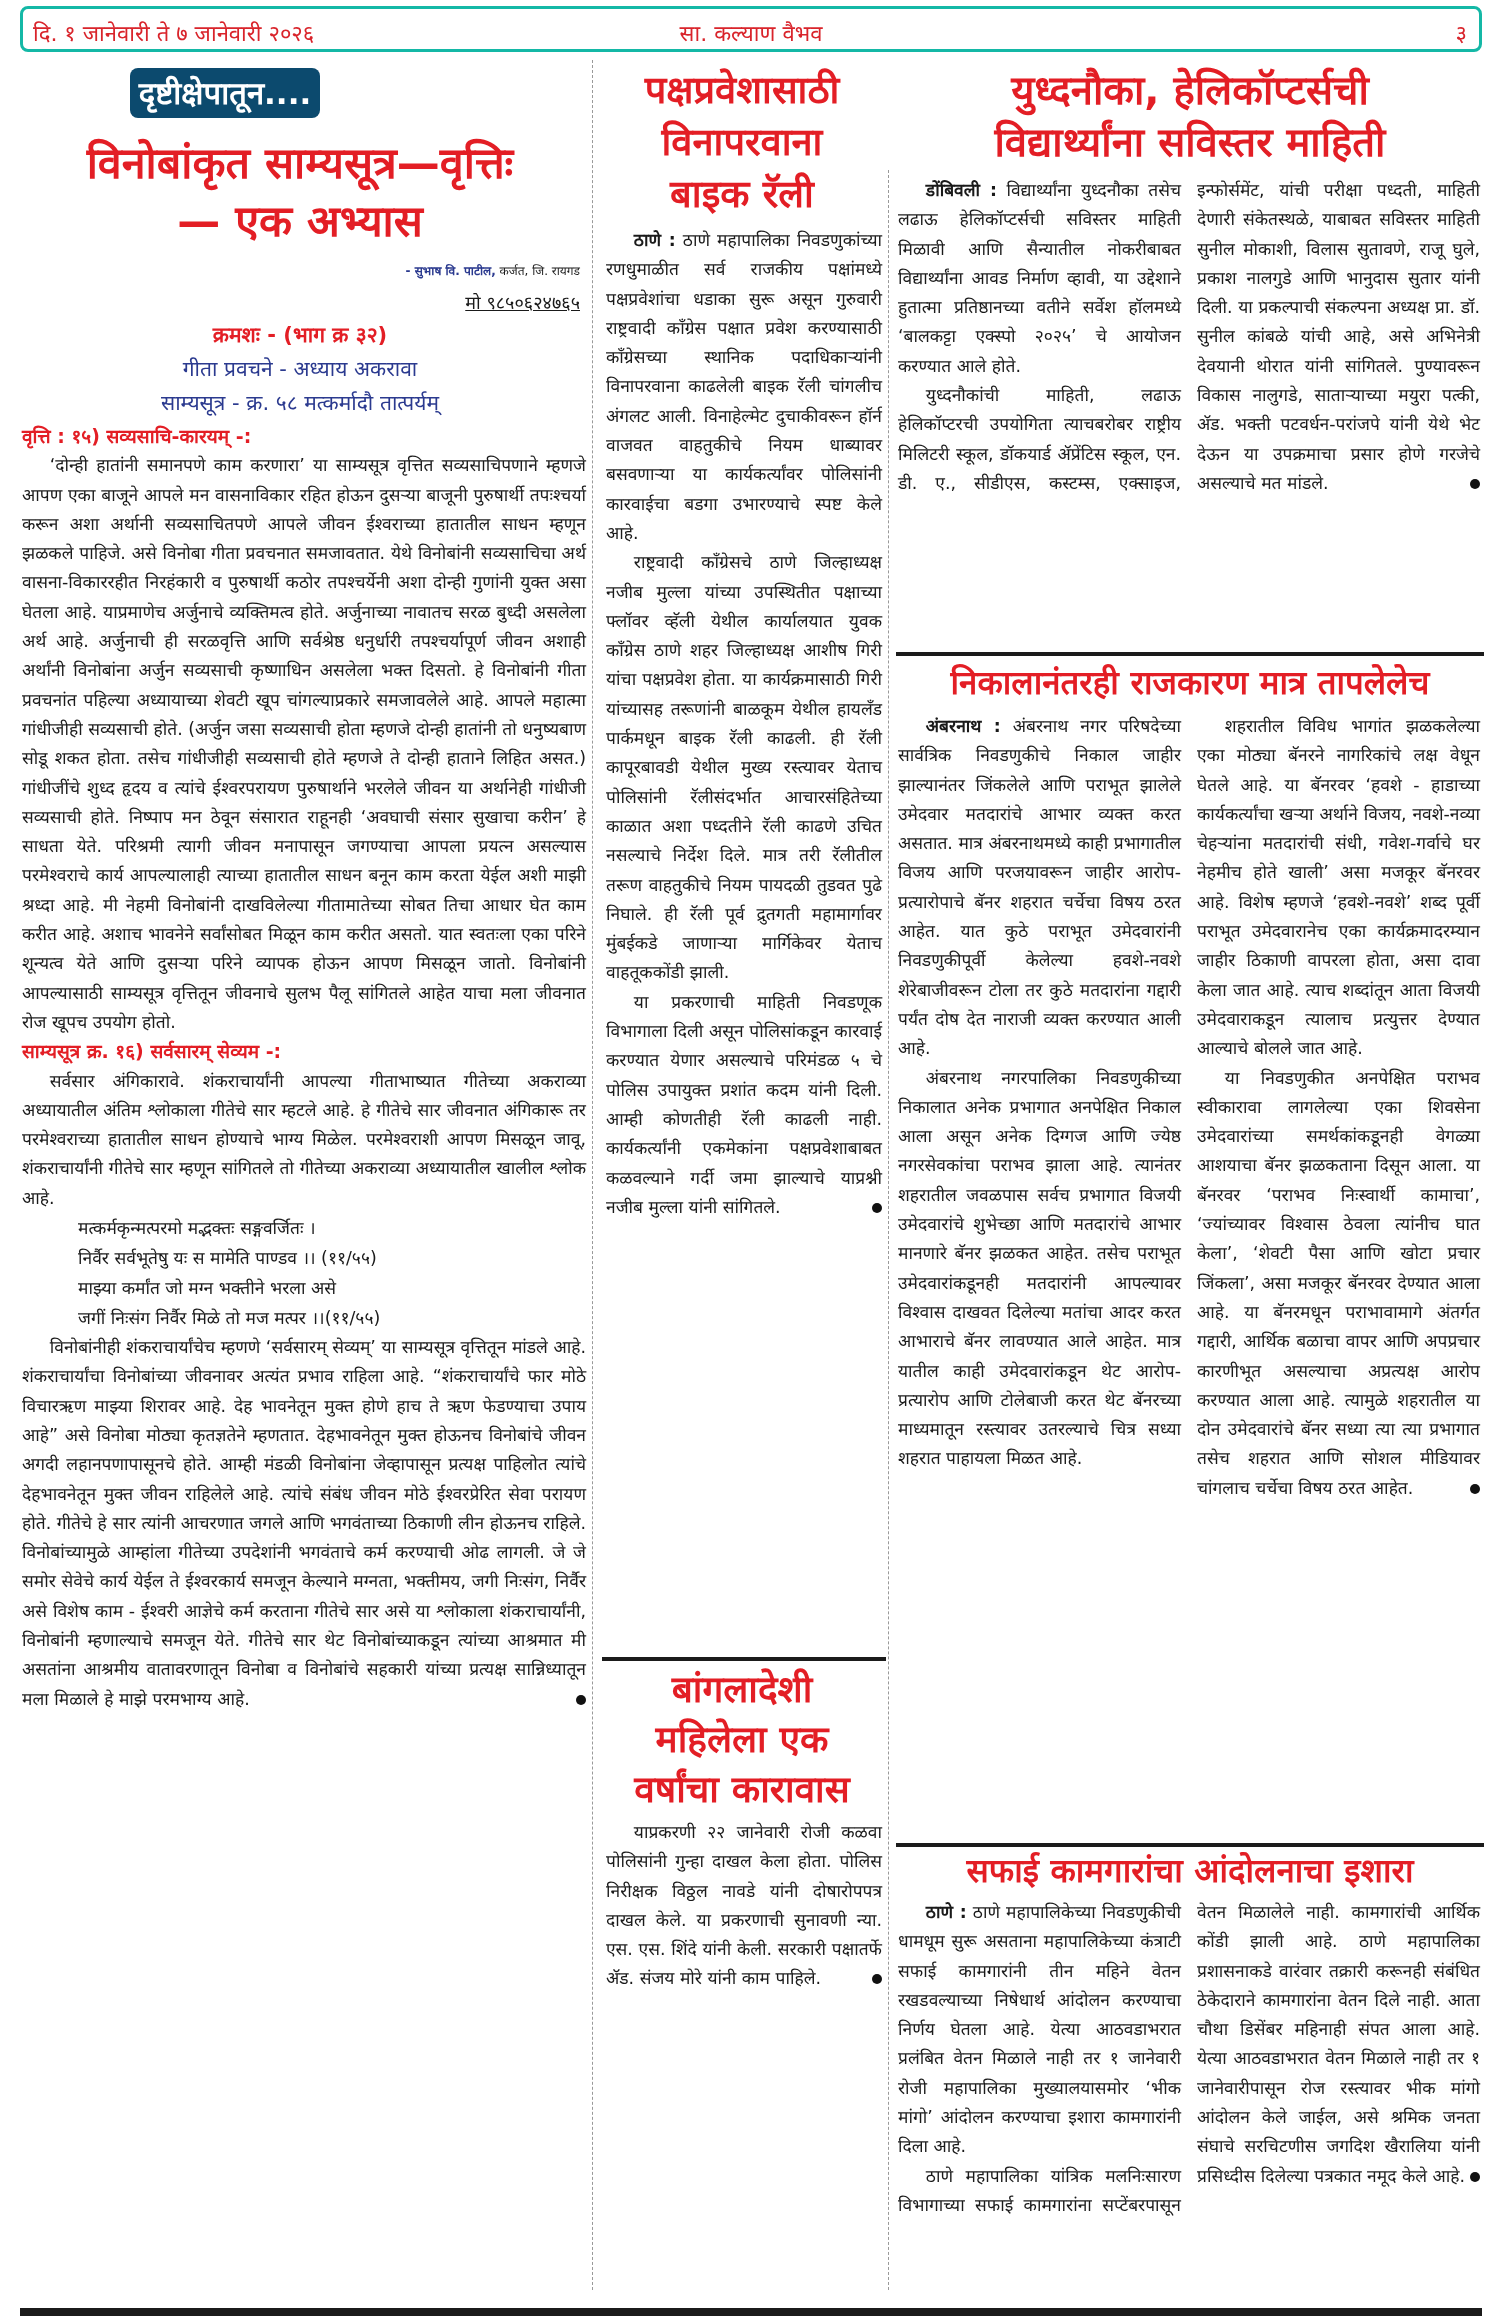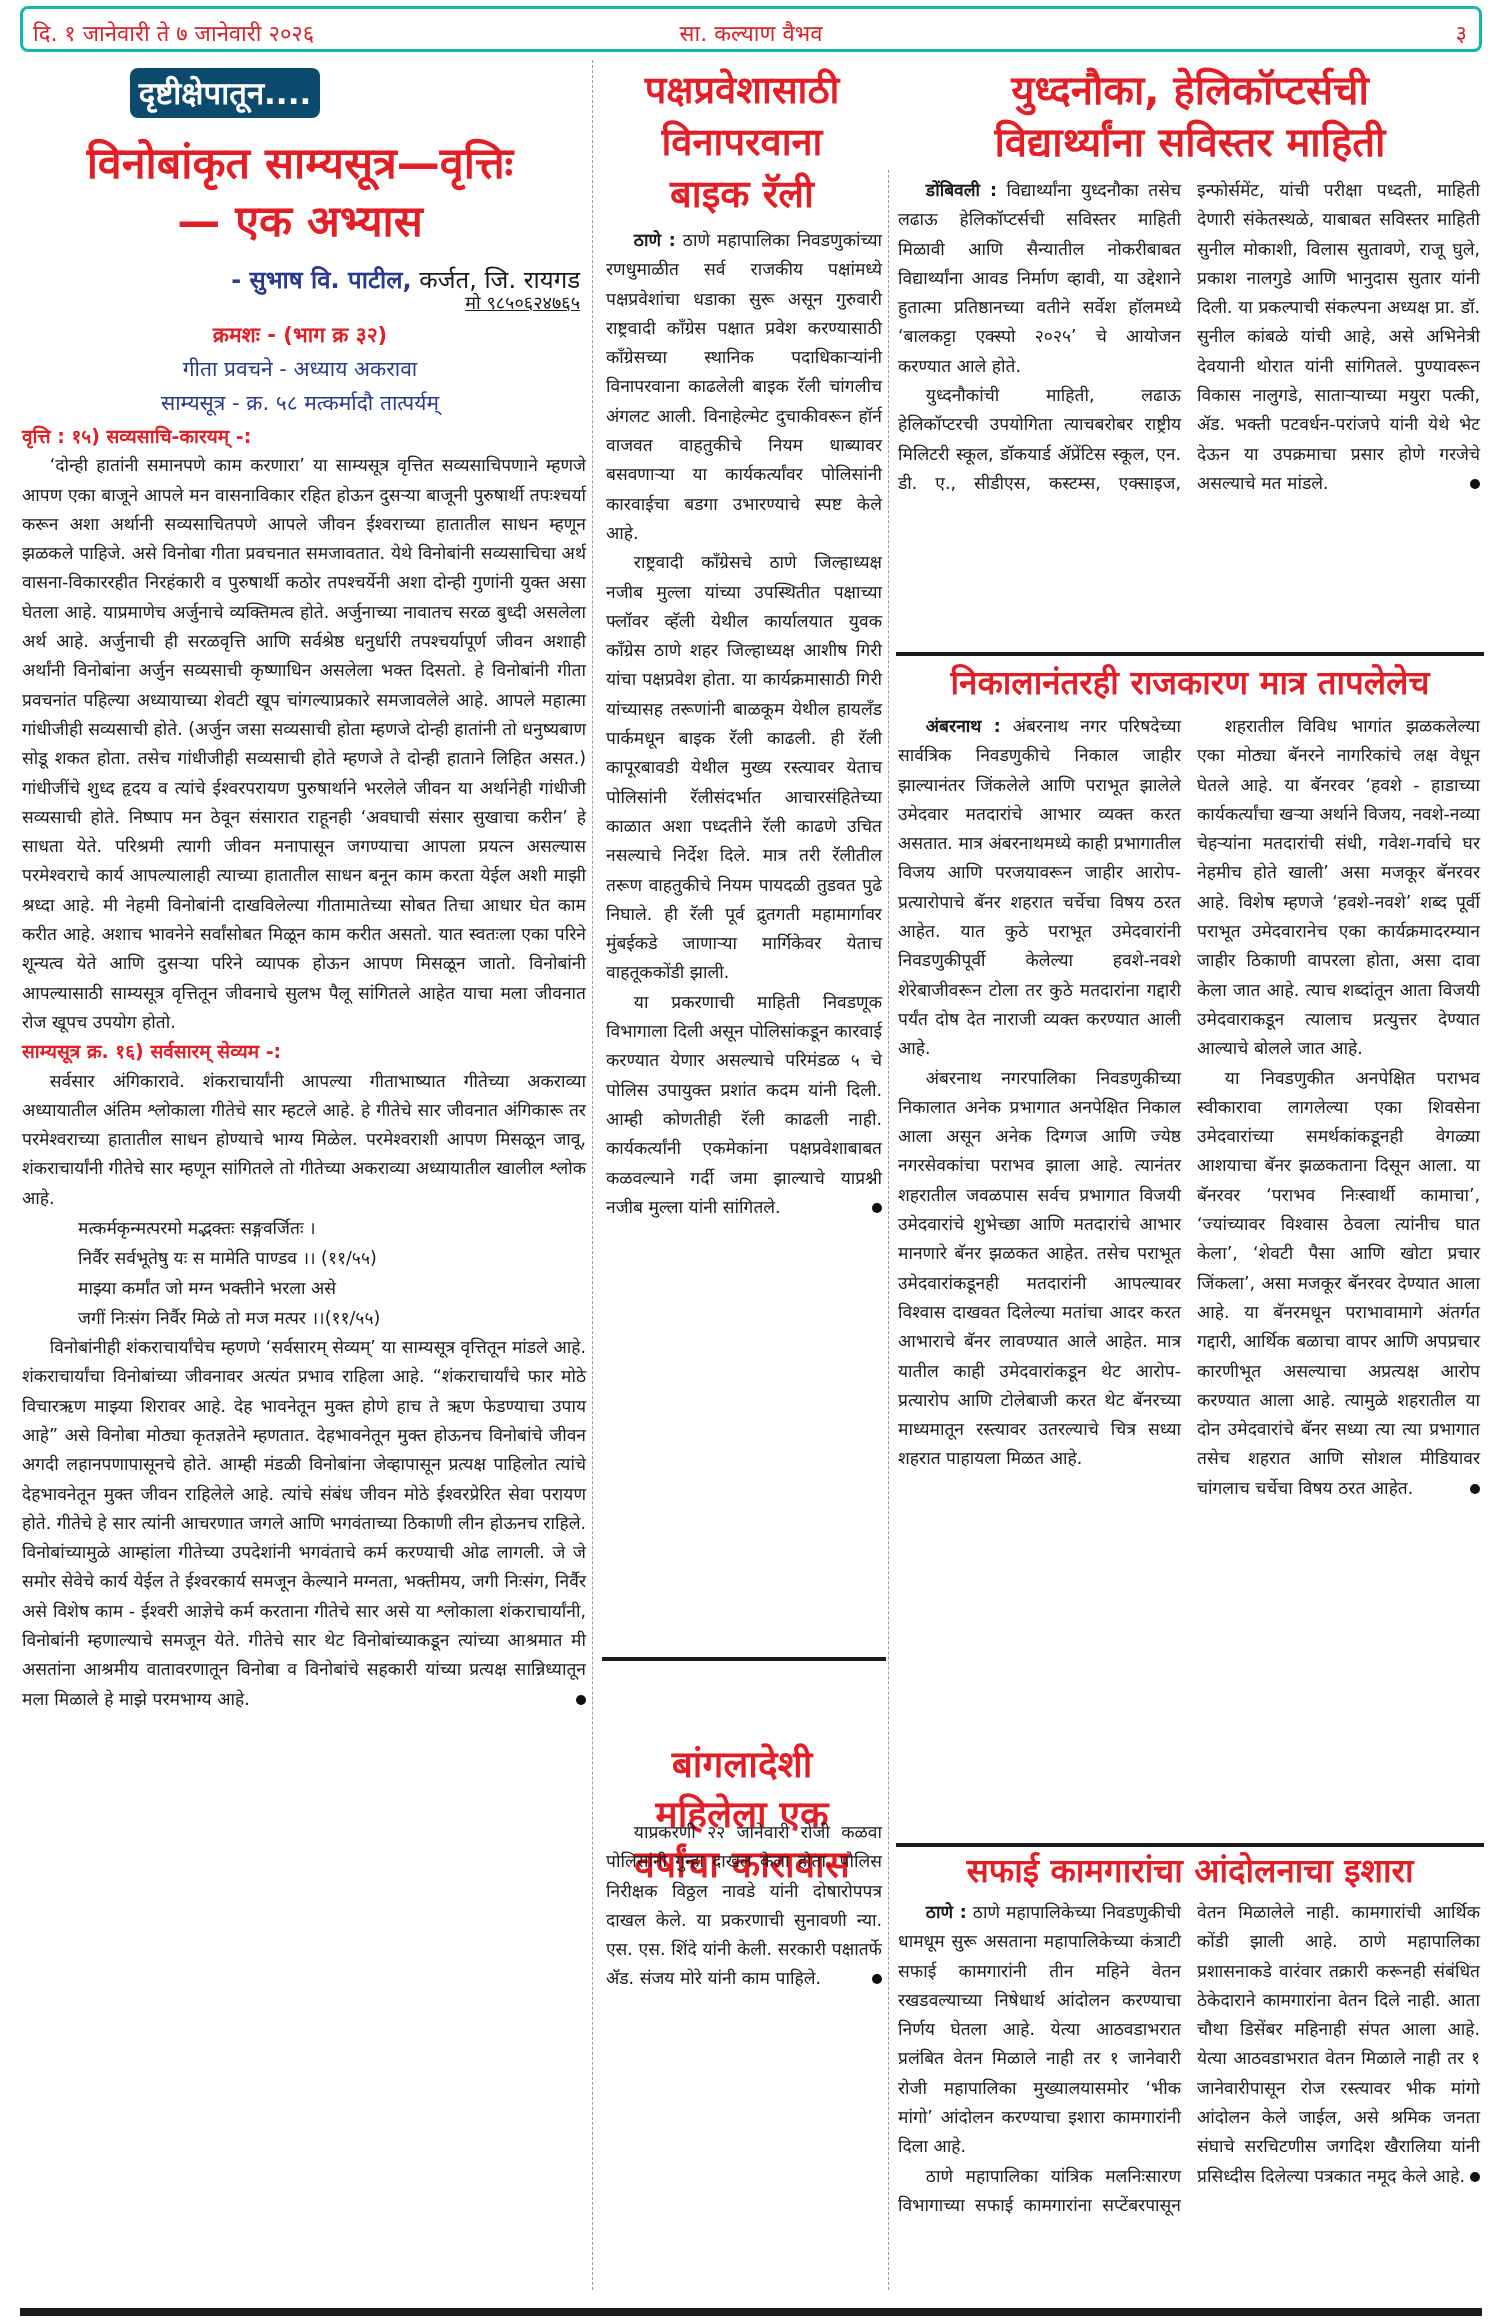"- सुभाष वि. पाटील, कर्जत," div.abs { font-size: 24px -> 12px }
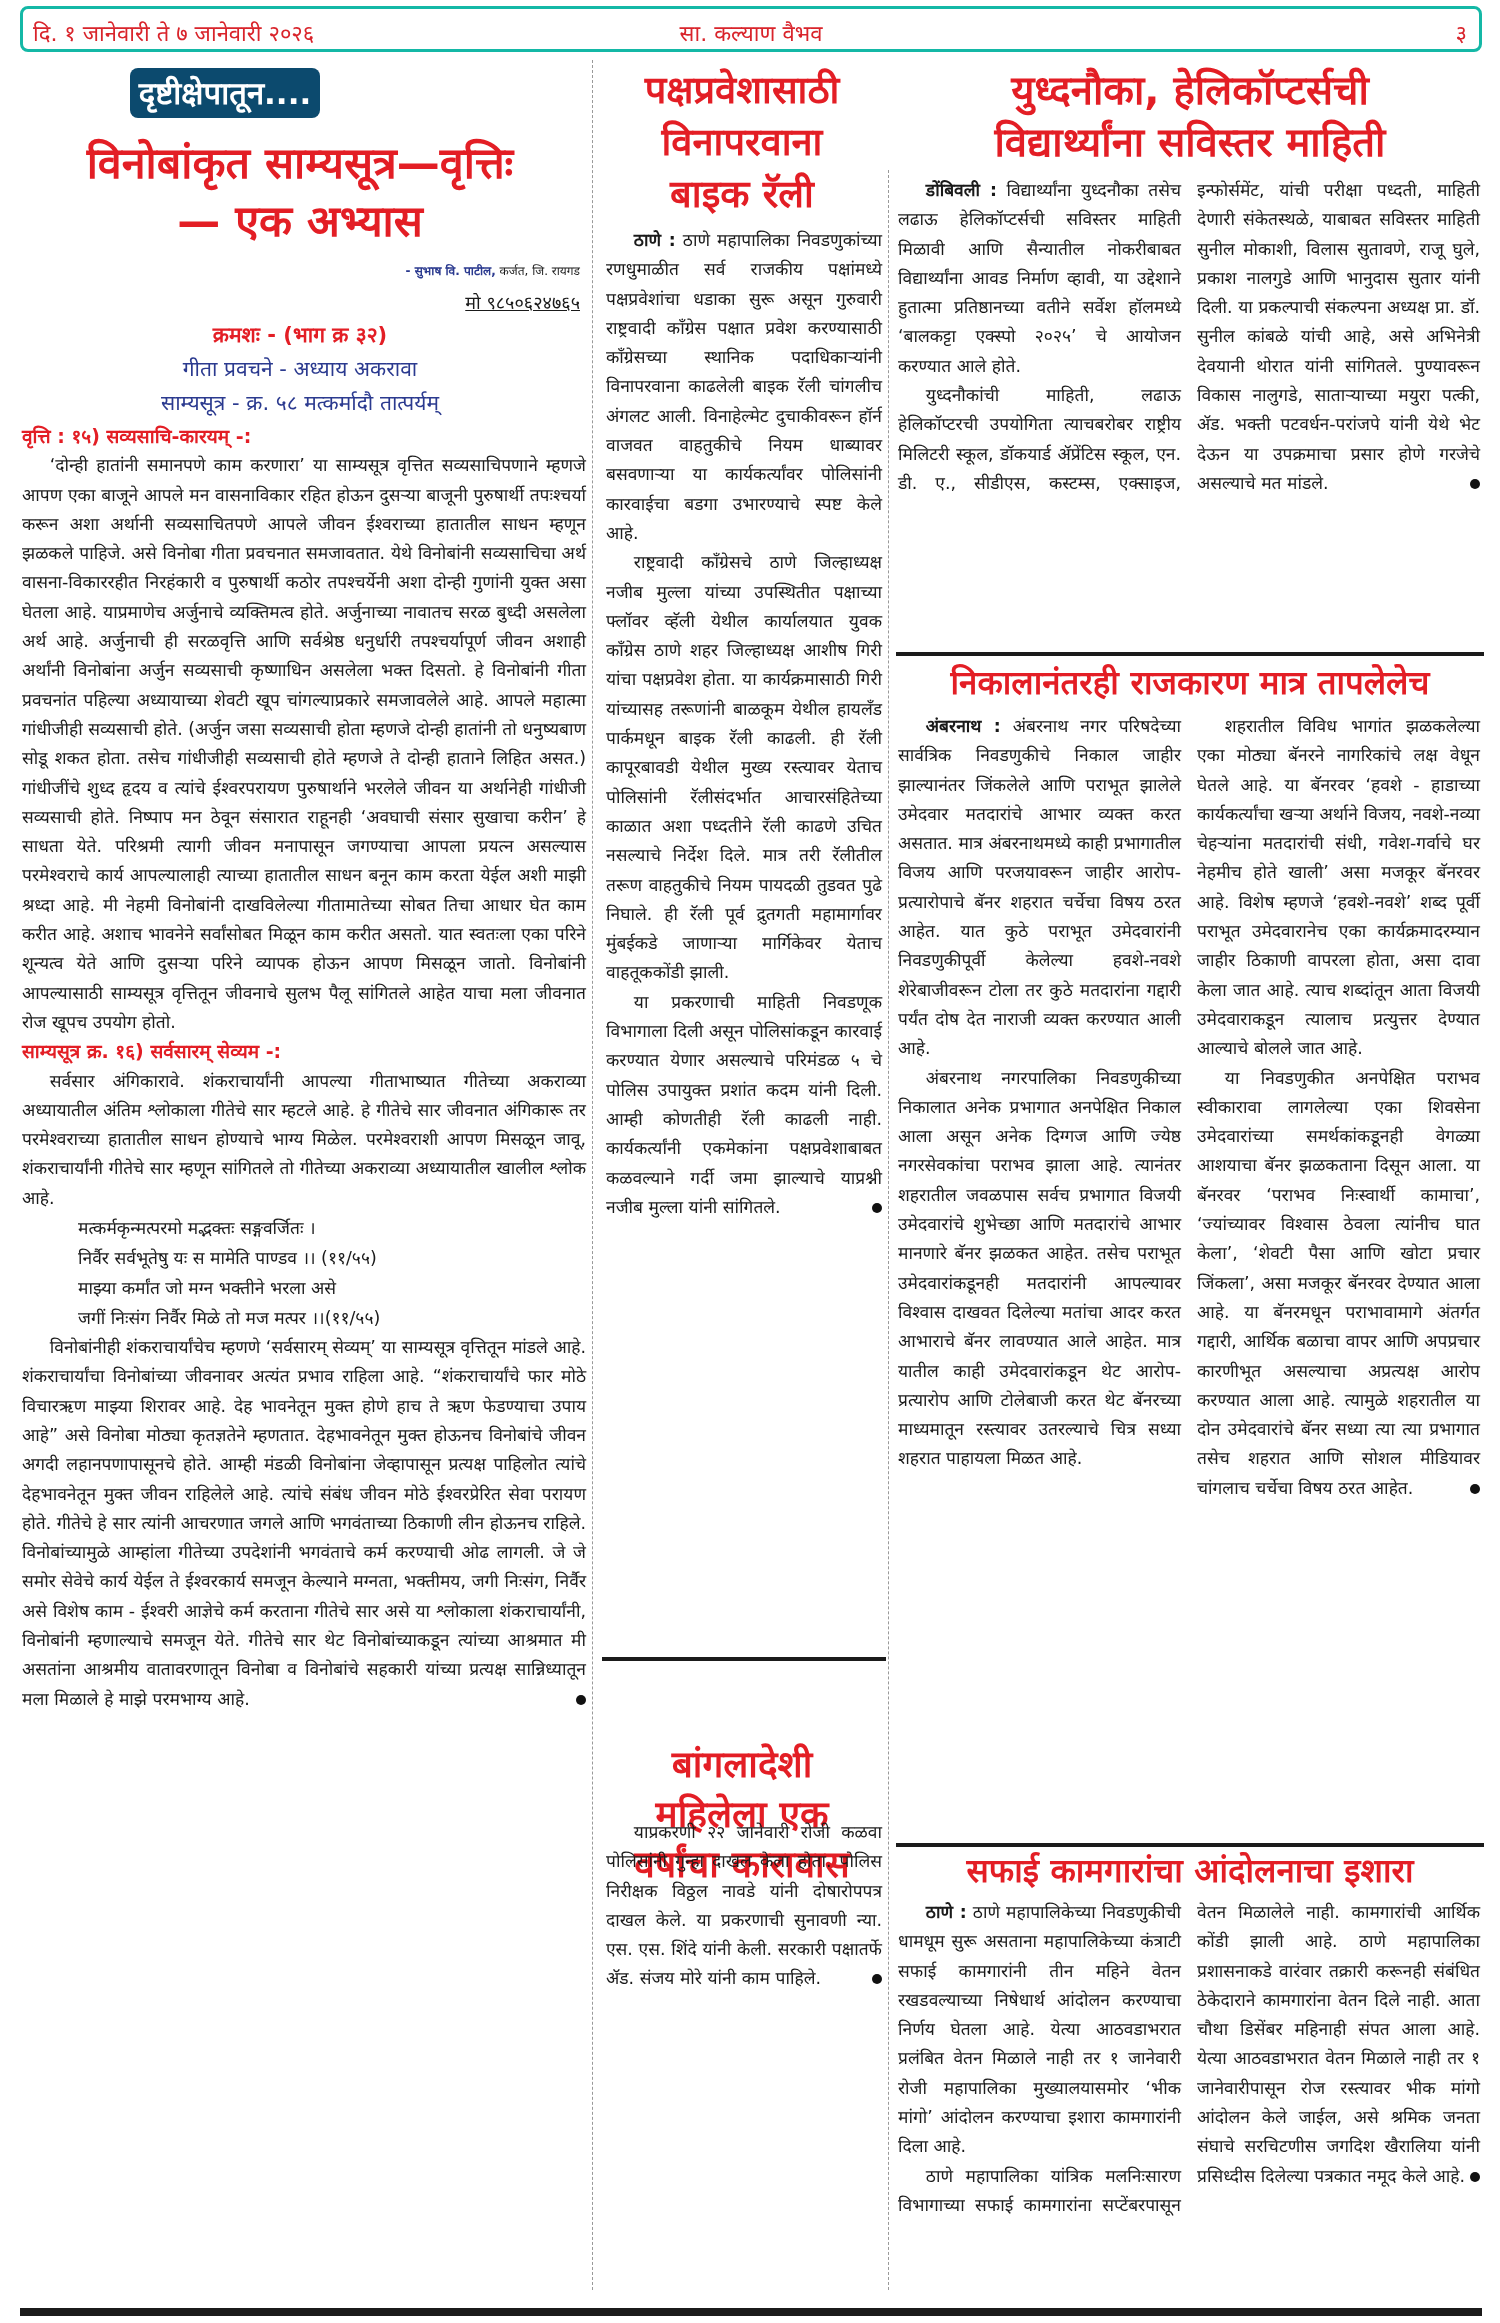"बांगलादेशी" div.abs { top: 1740px -> 1665px }
